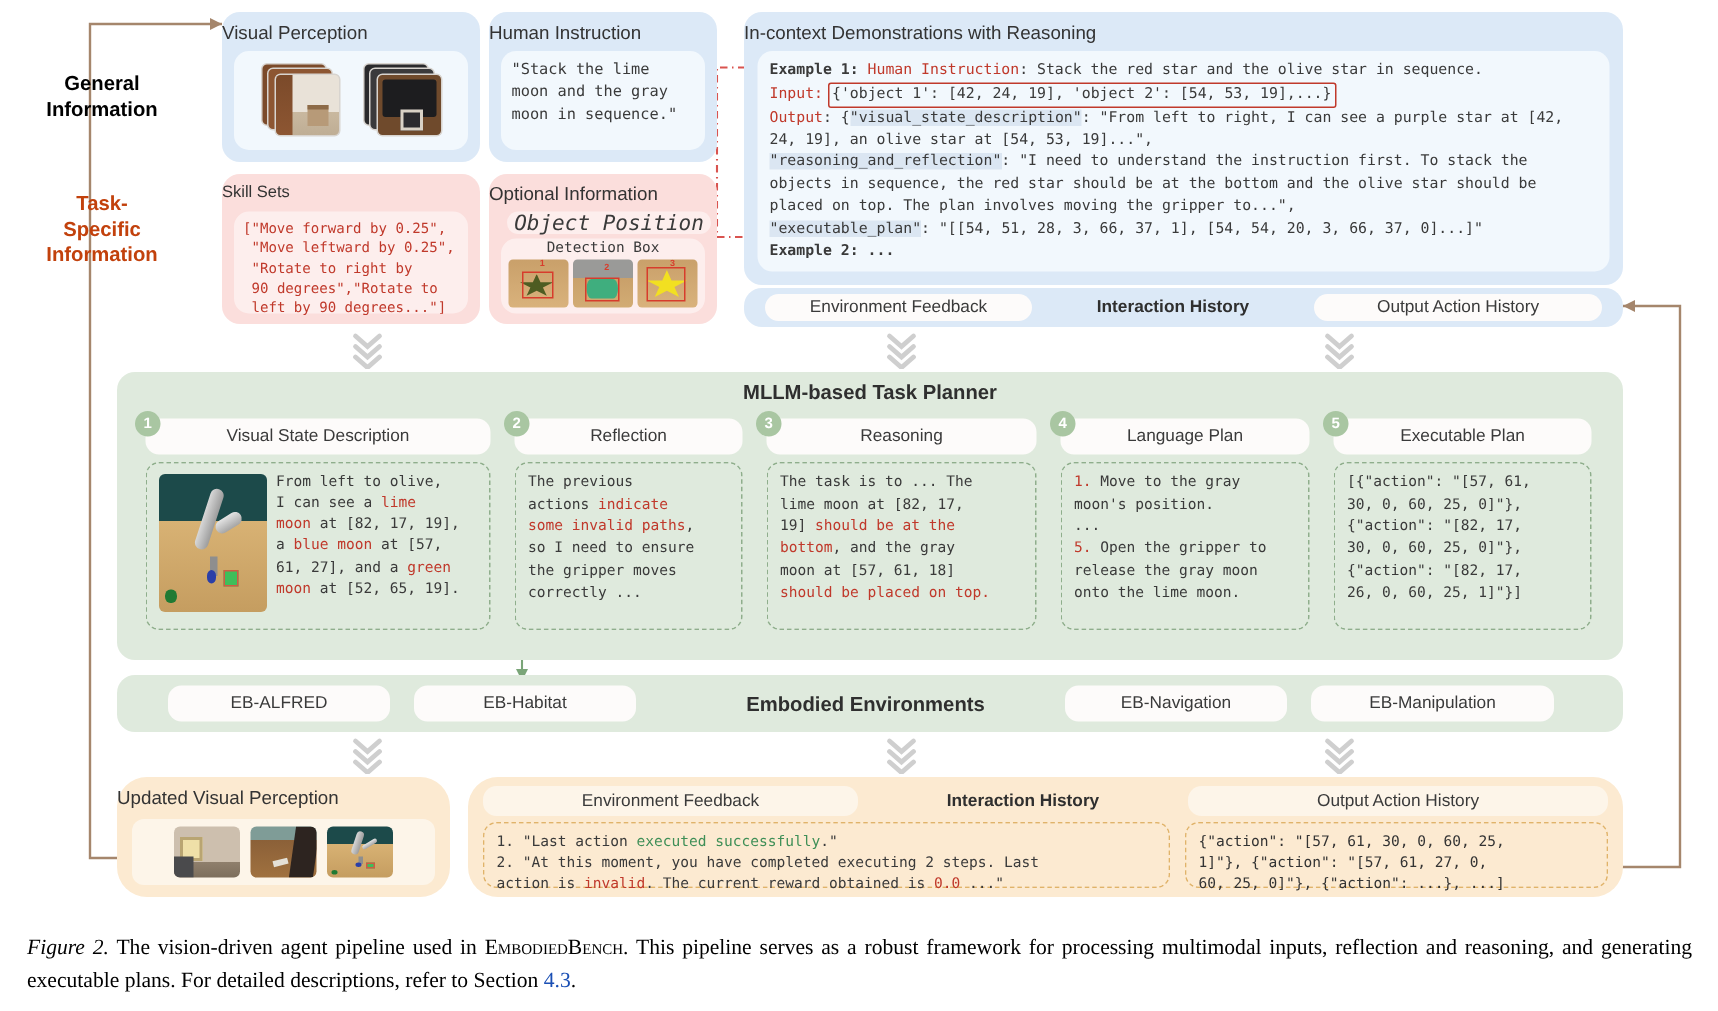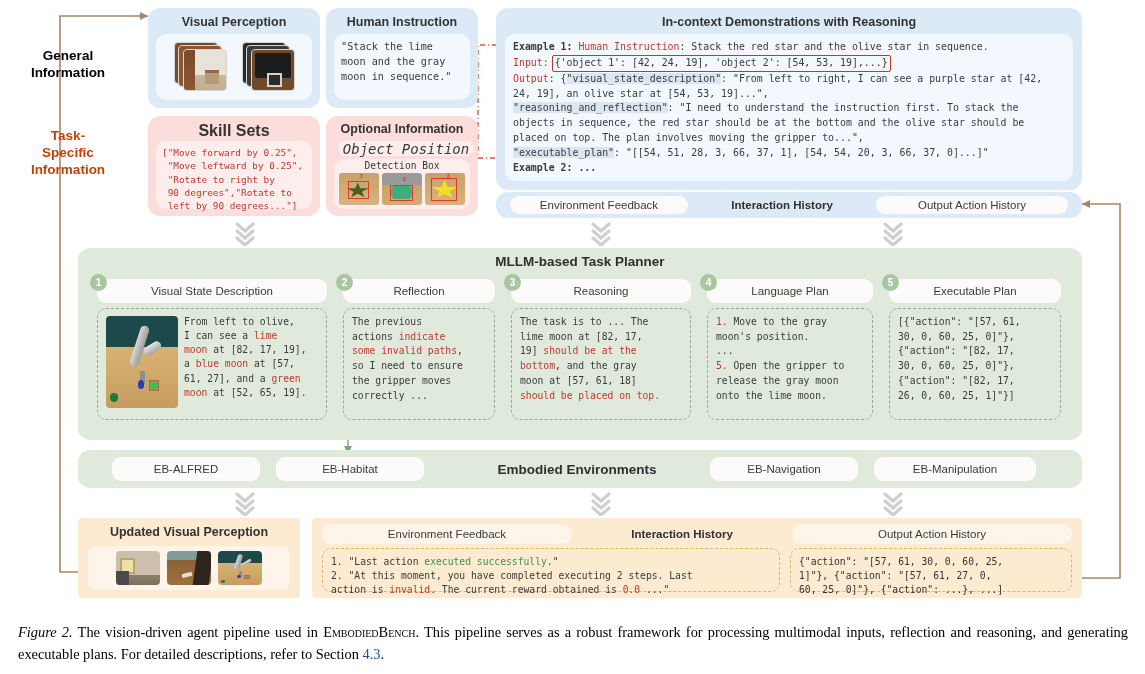"Visual Perception" .hdr { font-weight: bold -> normal; text-align: center -> none }
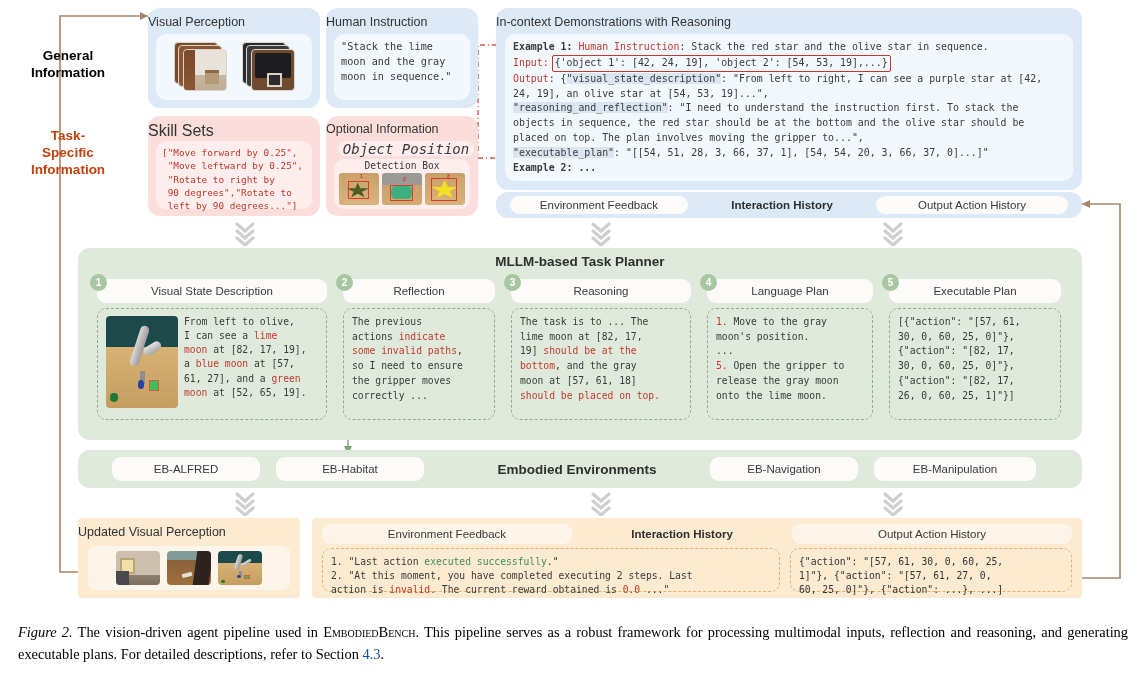"Skill Sets" div.hdr { font-size: 16px -> 11px }
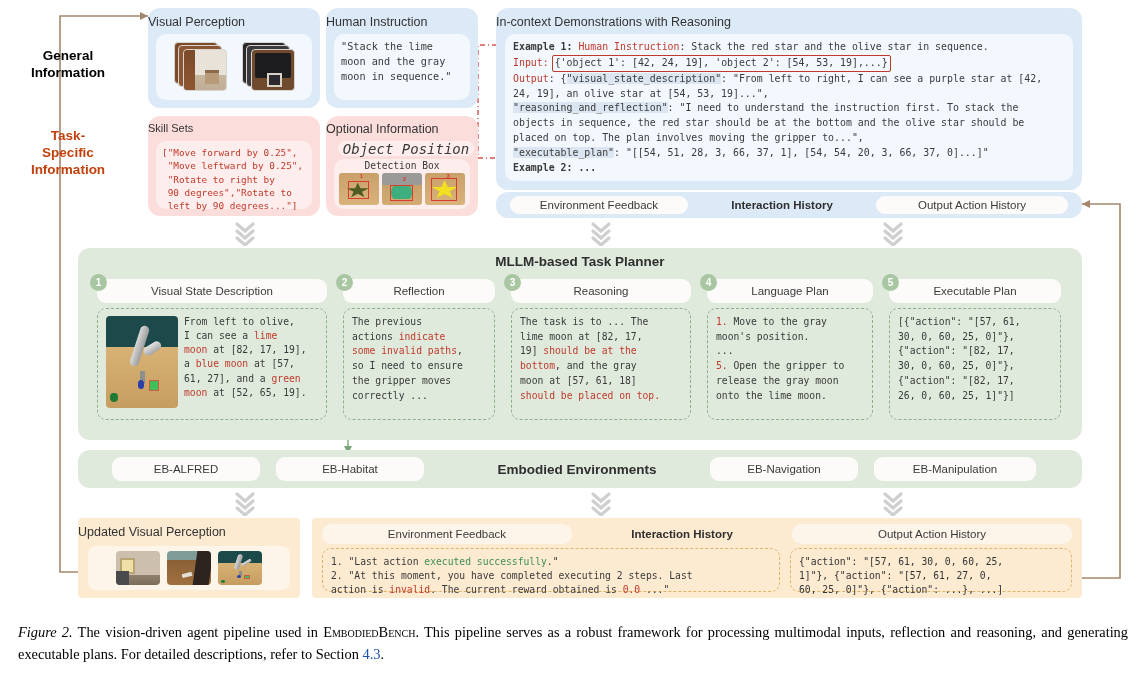"Updated Visual Perception" .orange-card { border-radius: 4px -> 20px }
